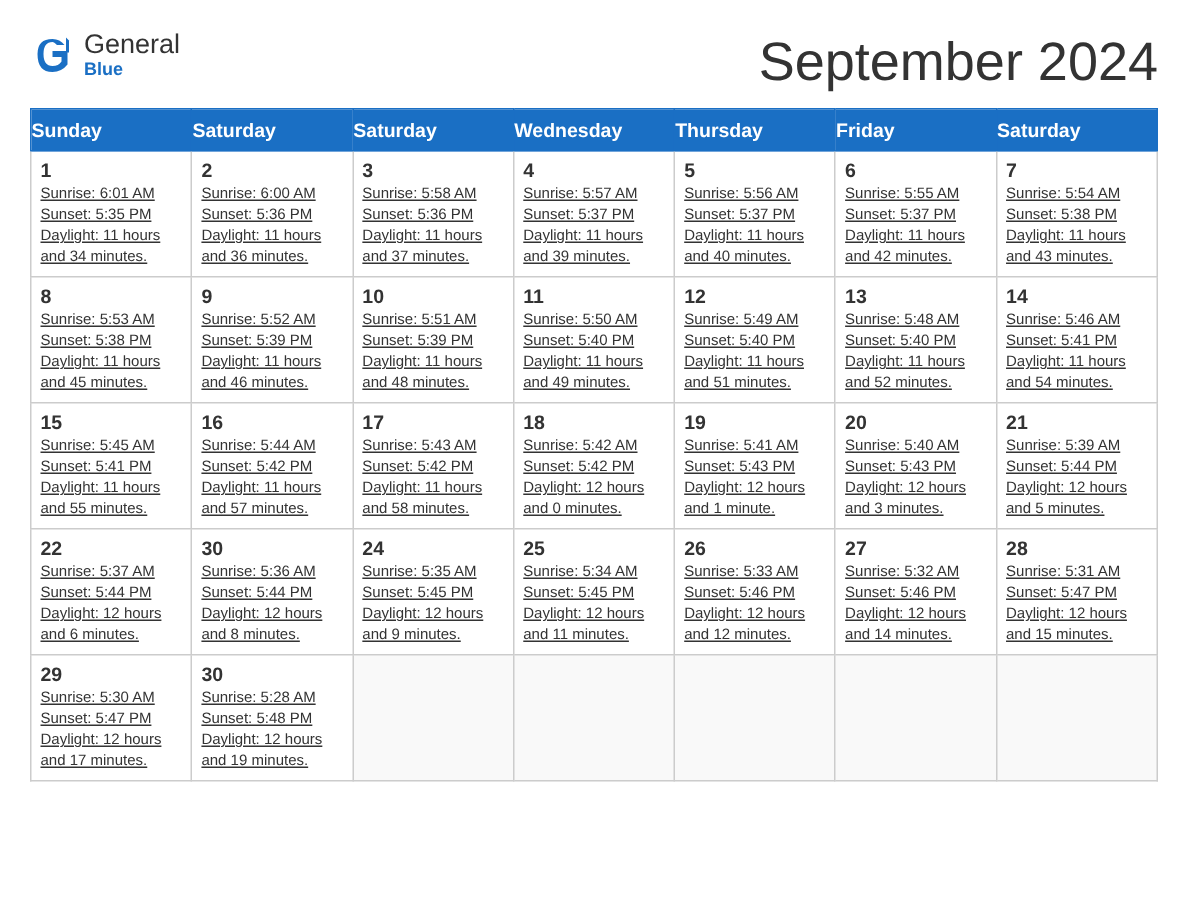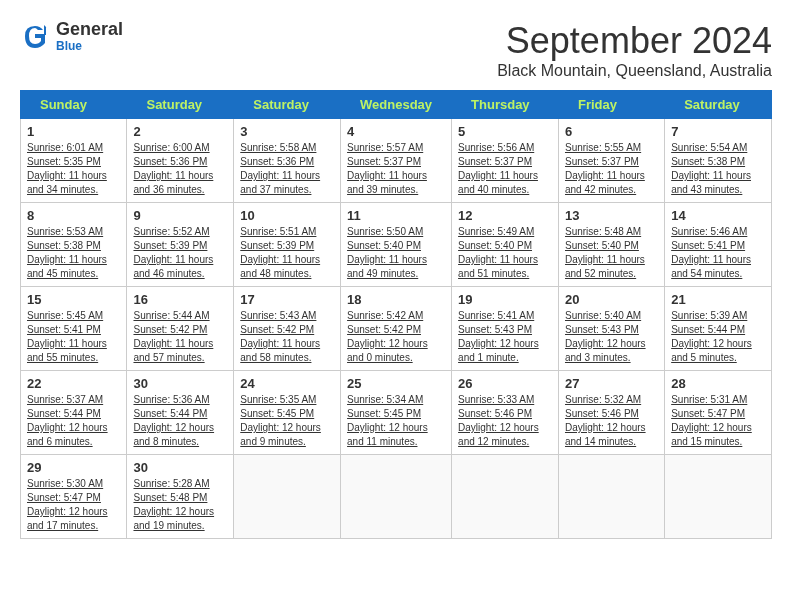"General" .logo-general { font-weight: bold -> normal }
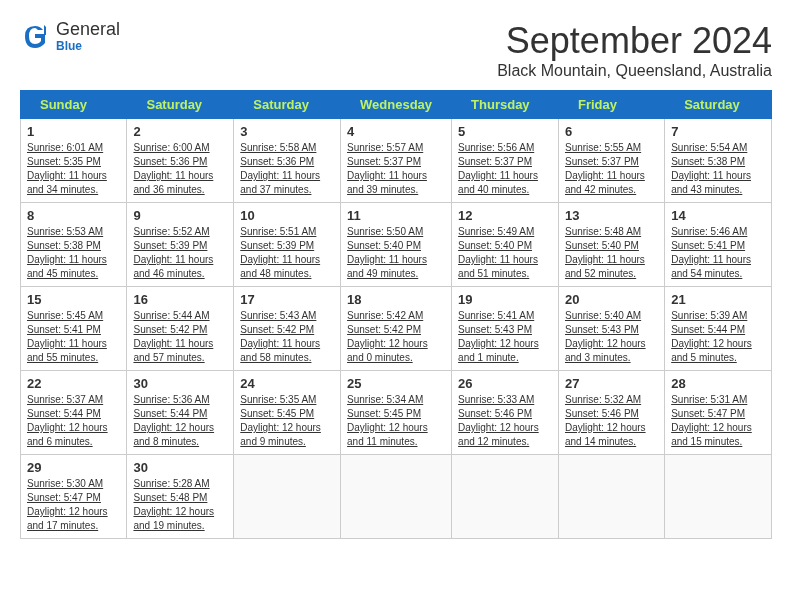"Black Mountain, Queensland, Australia" div.subtitle { html: <div>Black Mountain, Queensland, Australia</div> -> none }
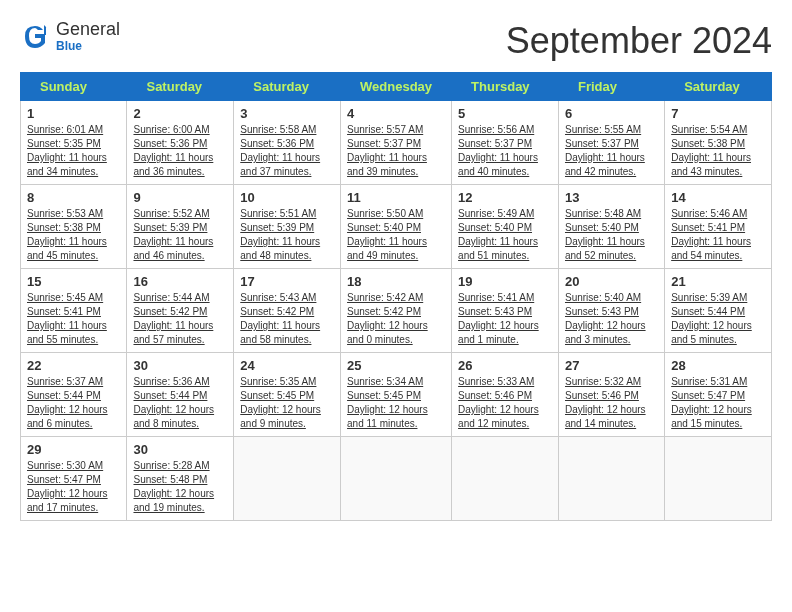"Sunday" .calendar th { color: #bef264 -> #ffffff; padding: 6px 19px -> 6px 0 }
